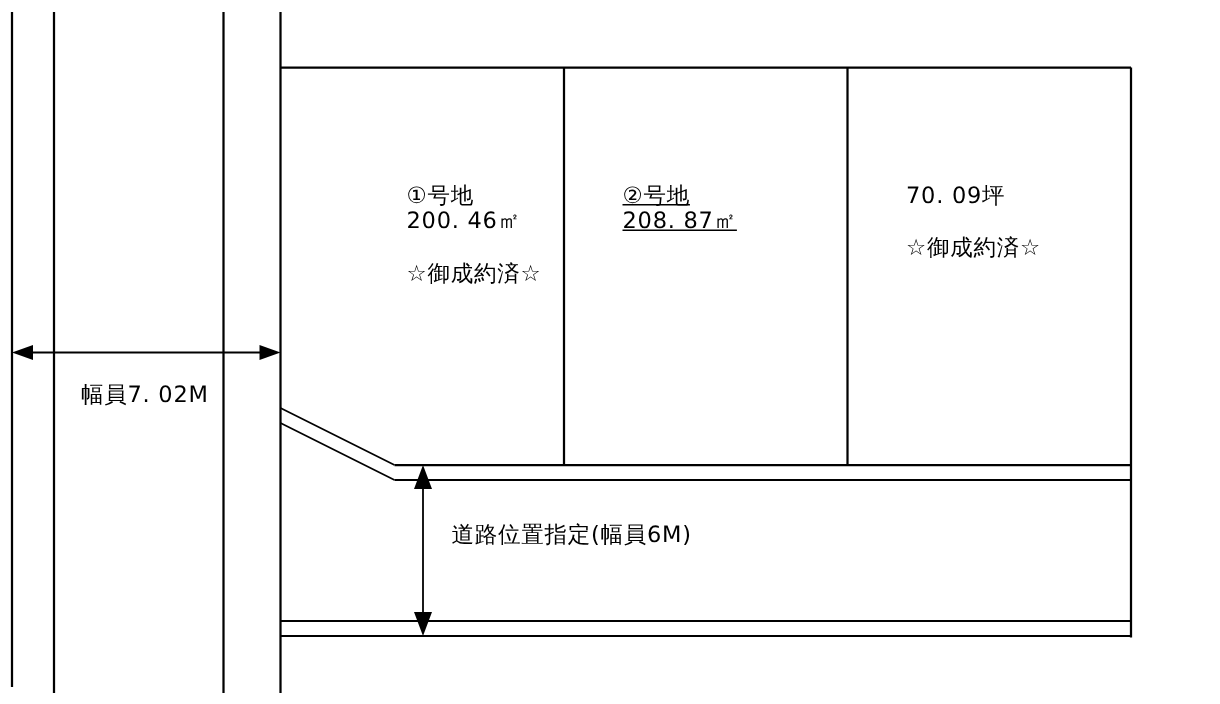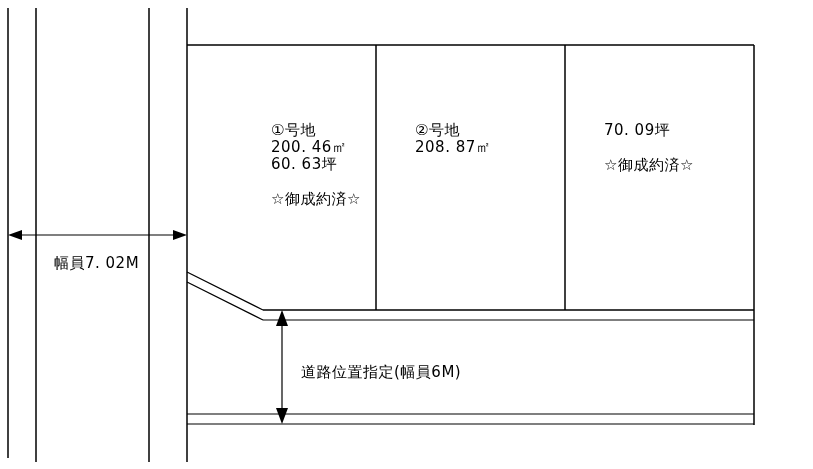"②号地" div.lot-text { text-decoration: none -> underline }
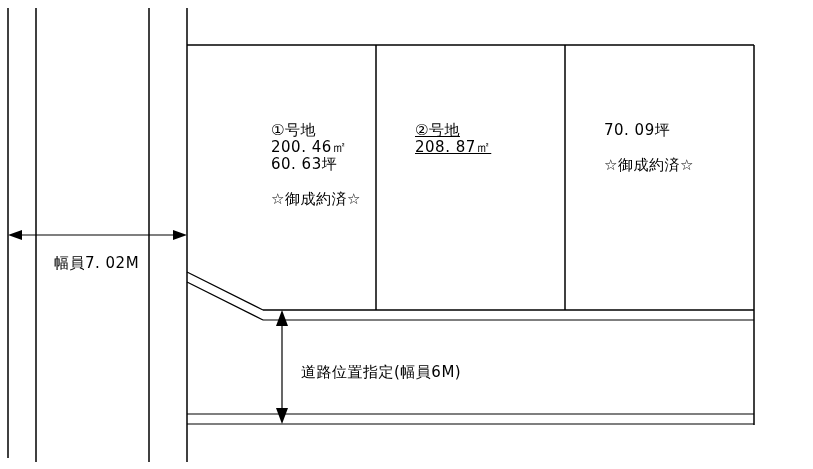"60. 63坪" div { html: <div>60. 63坪</div> -> none }
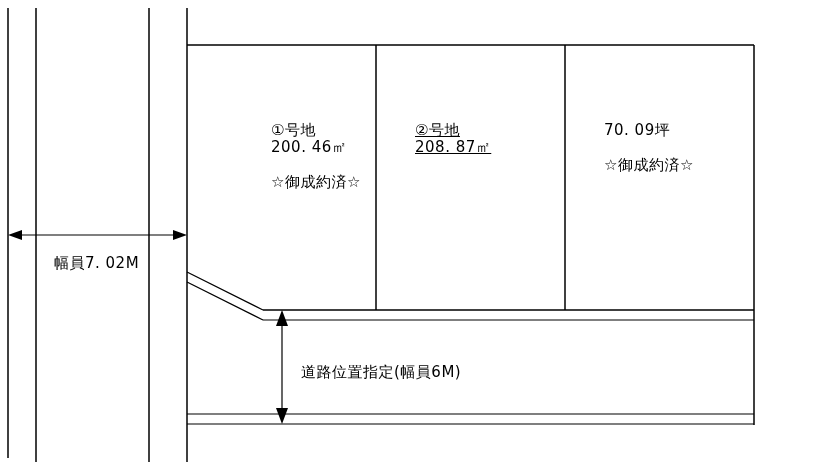"道路位置指定(幅員6M)" div.label { top: 364px -> 348px }
